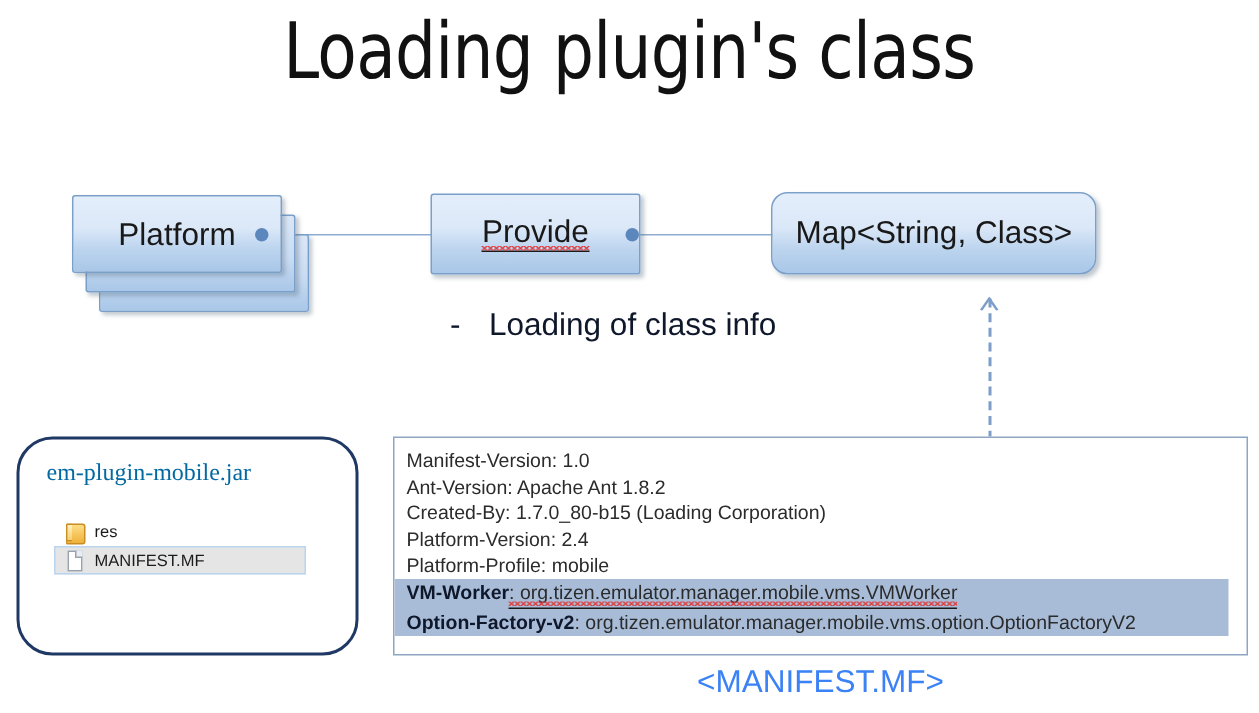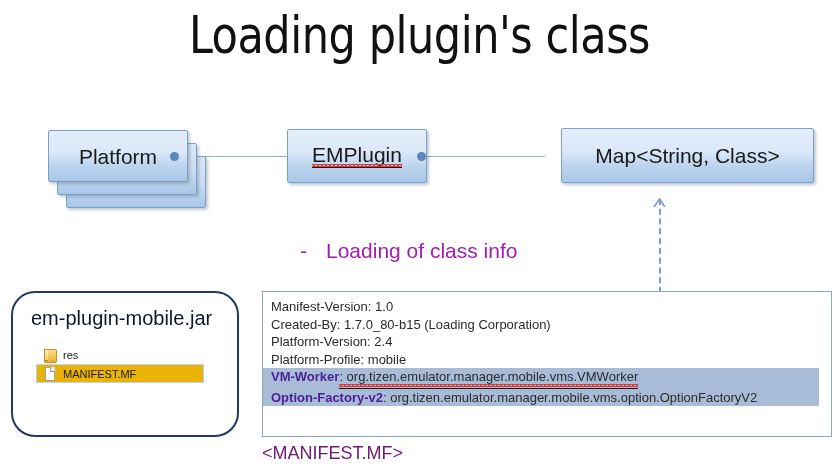"EMPlugin" span.squiggle { text: EMPlugin -> Provide }
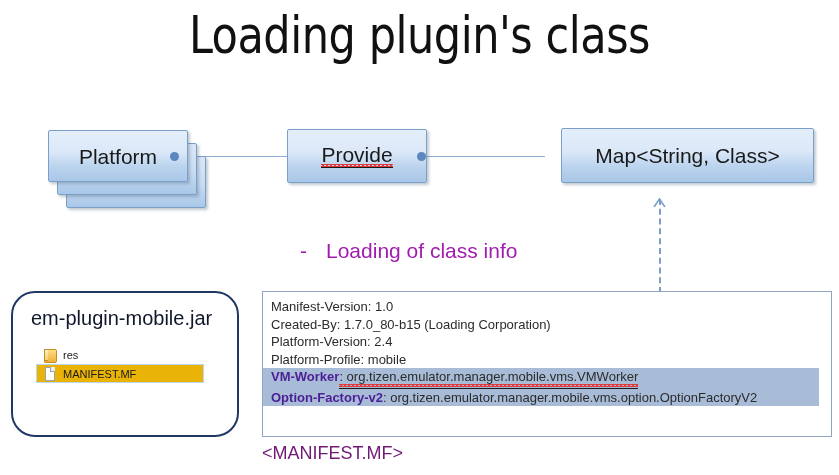"Map<String, Class>" #map-box { border-radius: none -> 11px; left: 561px -> 514px; width: 253px -> 217px }
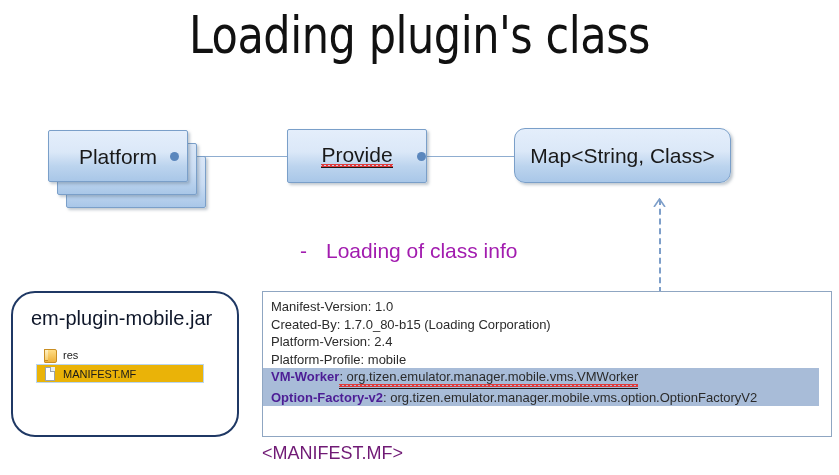"- Loading of class info" #bullets { color: #a21caf -> #0f172a; margin-top: 34px -> none }
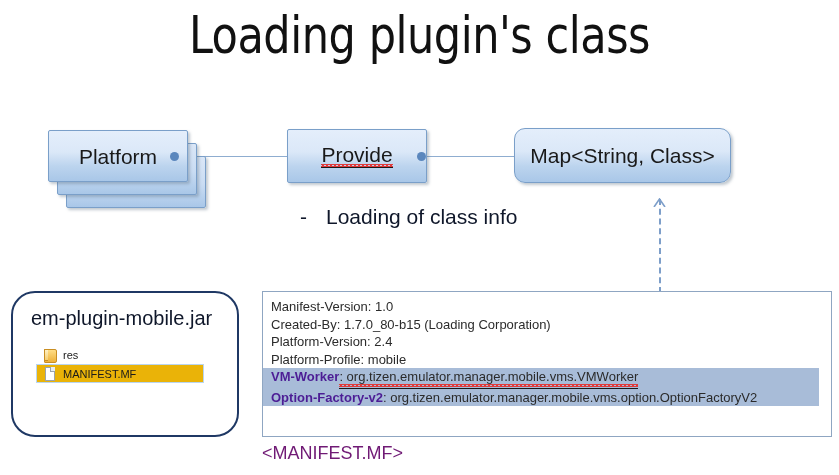"em-plugin-mobile.jar" #jar-title { color: #0f172a -> #0369a1; font-family: none -> Liberation Serif, serif; font-size: 20px -> 16px }
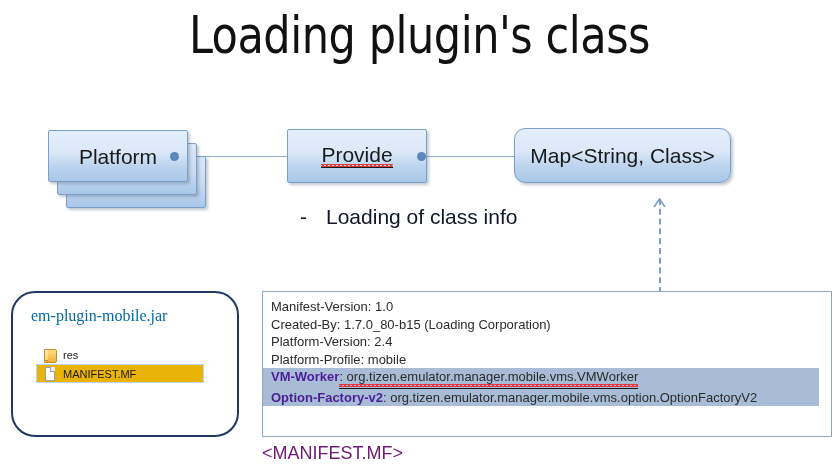"Ant-Version: Apache Ant 1.8.2" div.mf-line { html: none -> <div> <span>Ant-Version:</span><span> Apache Ant 1.8.2</span> </div> }
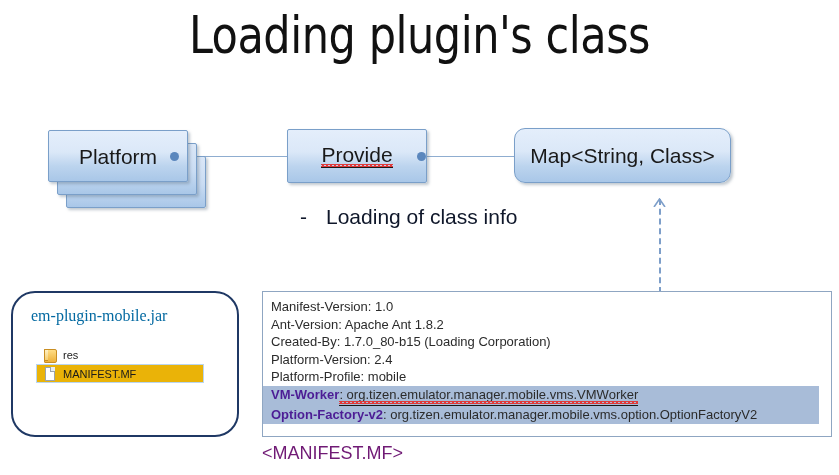"MANIFEST.MF" .tree-row.selected { background: #eab308 -> #e5e5e5 }
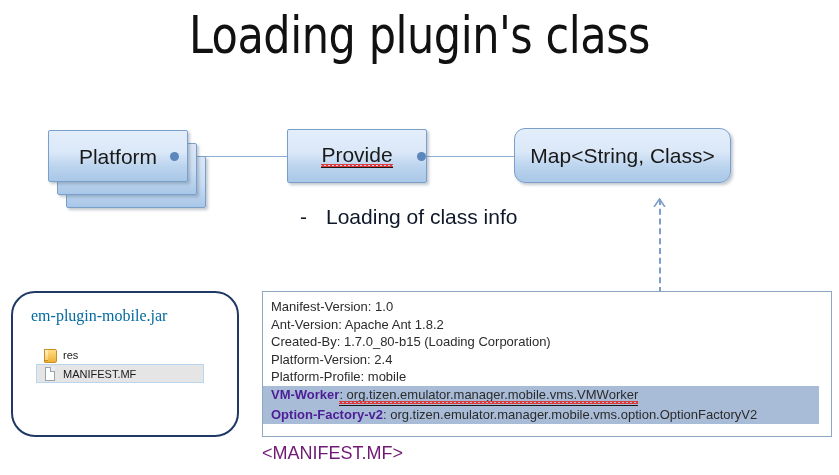"VM-Worker" .mf-key { color: #4c1d95 -> #0f172a }
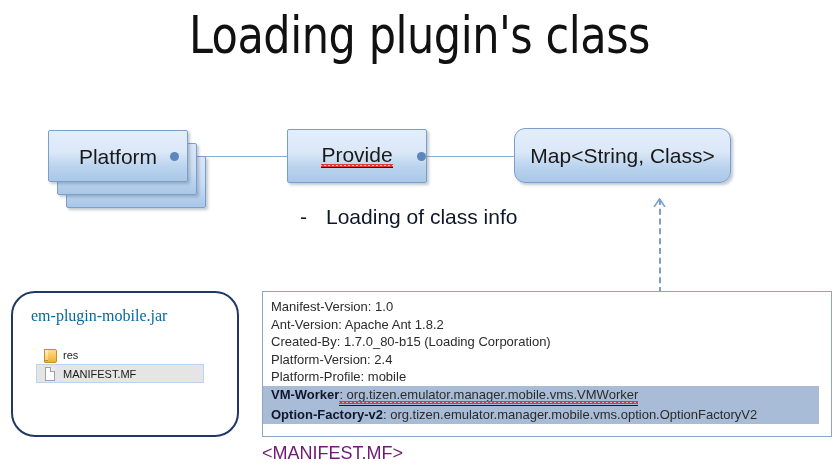"<MANIFEST.MF>" #caption { color: #701a75 -> #3b82f6; font-size: 18px -> 21px; text-align: none -> center }
